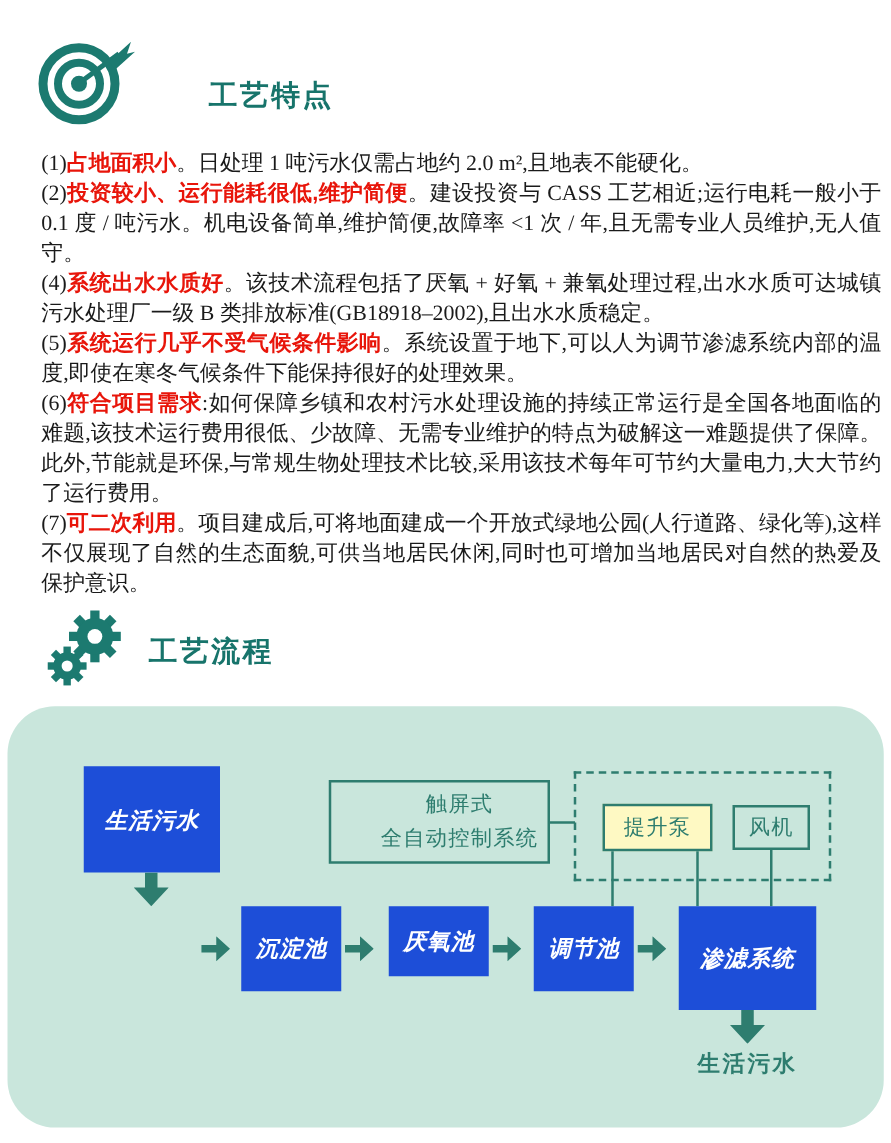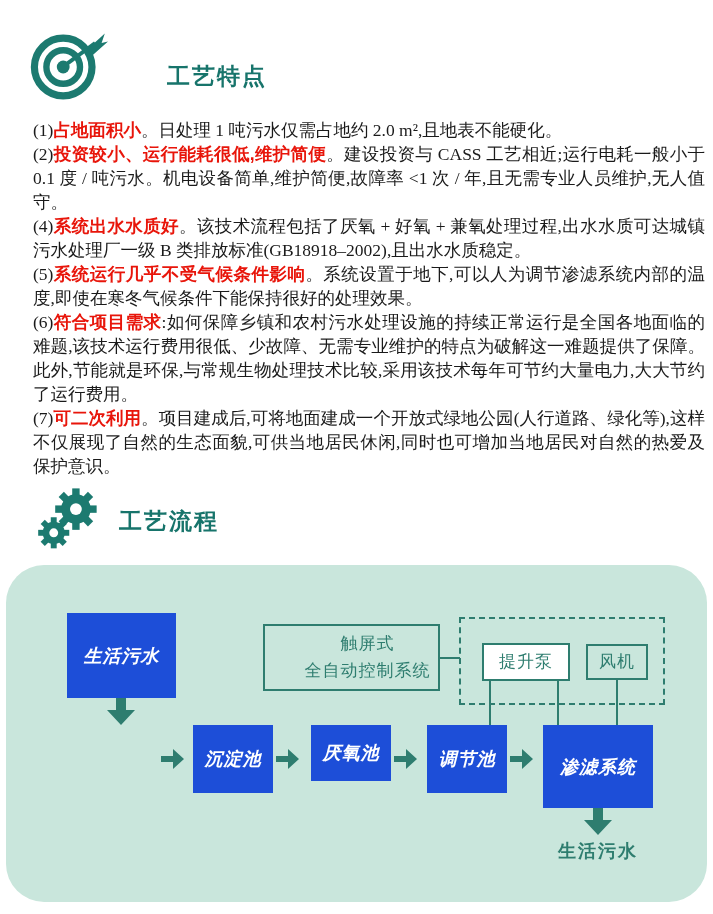"提升泵" div.node-outline { background: #ffffff -> #fef9c3 }
